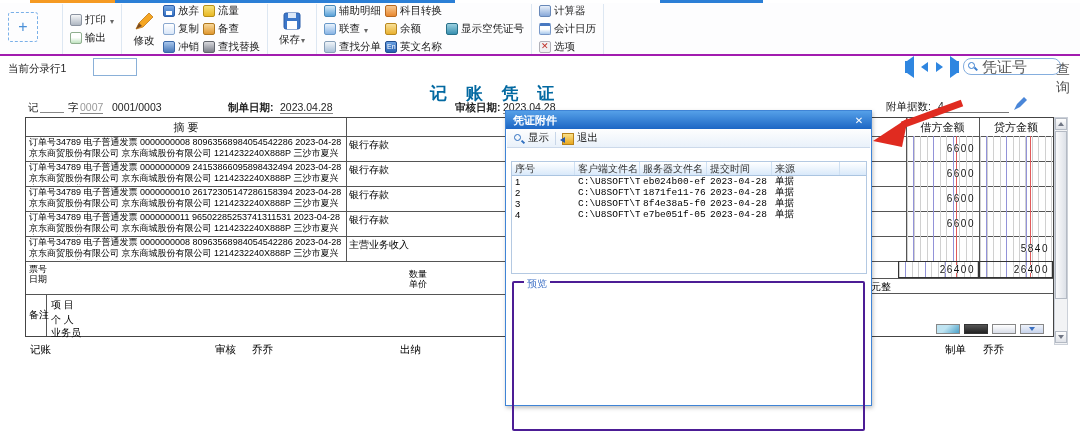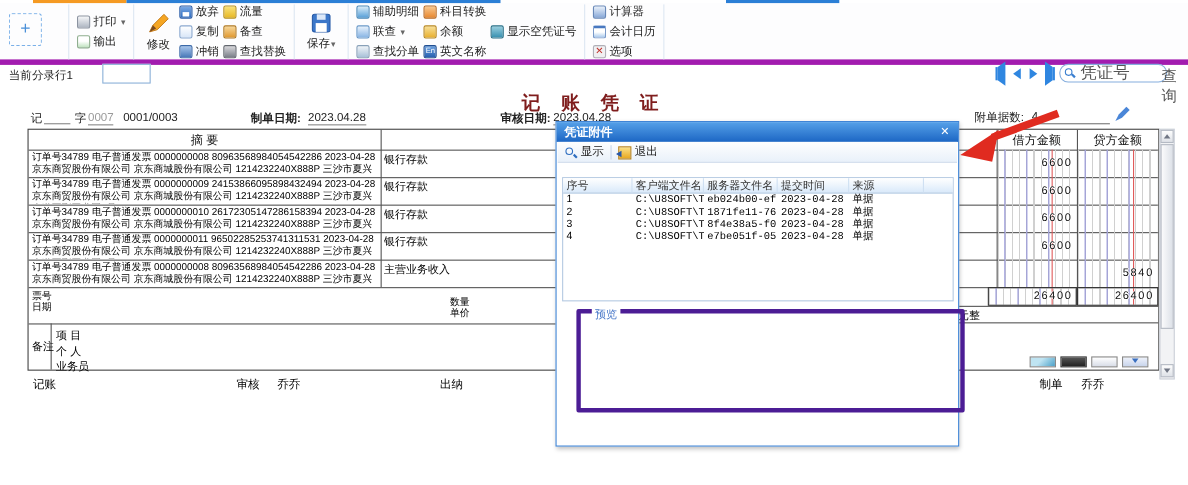"打印" #toolbar { border-bottom: 5px solid #a21caf -> 2px solid #a21caf }
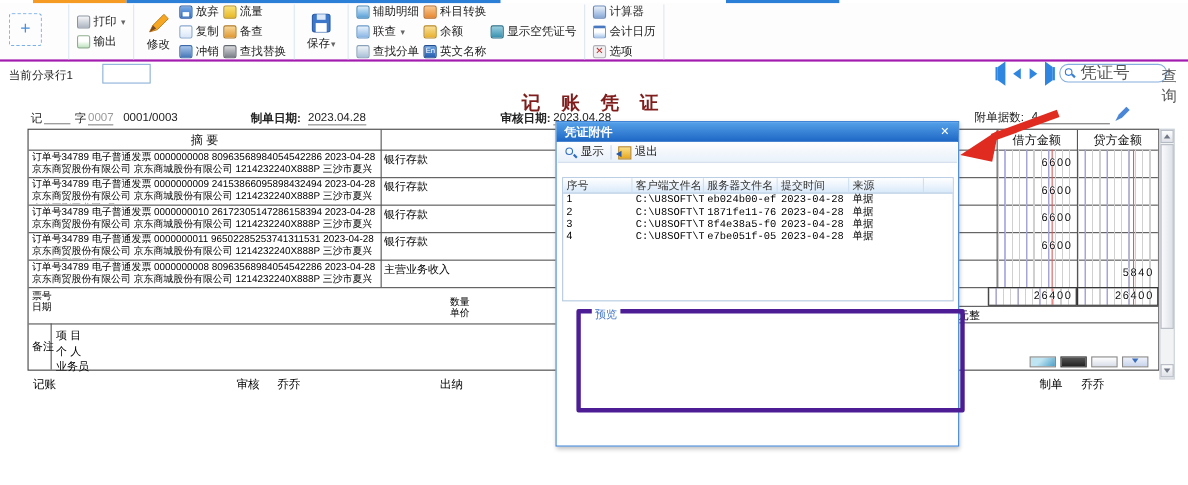"记 账 凭 证" #vtitle { color: #7f1d1d -> #0369a1; text-align: center -> none }
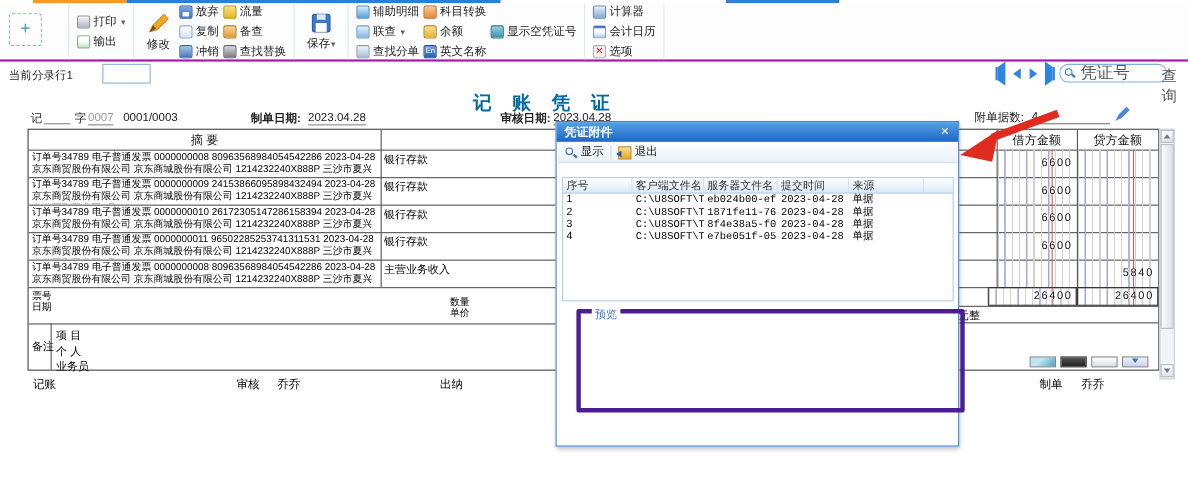"预览" #dlg-preview { border: 4px solid #4c1d95 -> 2px solid #4c1d95; height: 94px -> 150px; left: 18px -> 6px }
